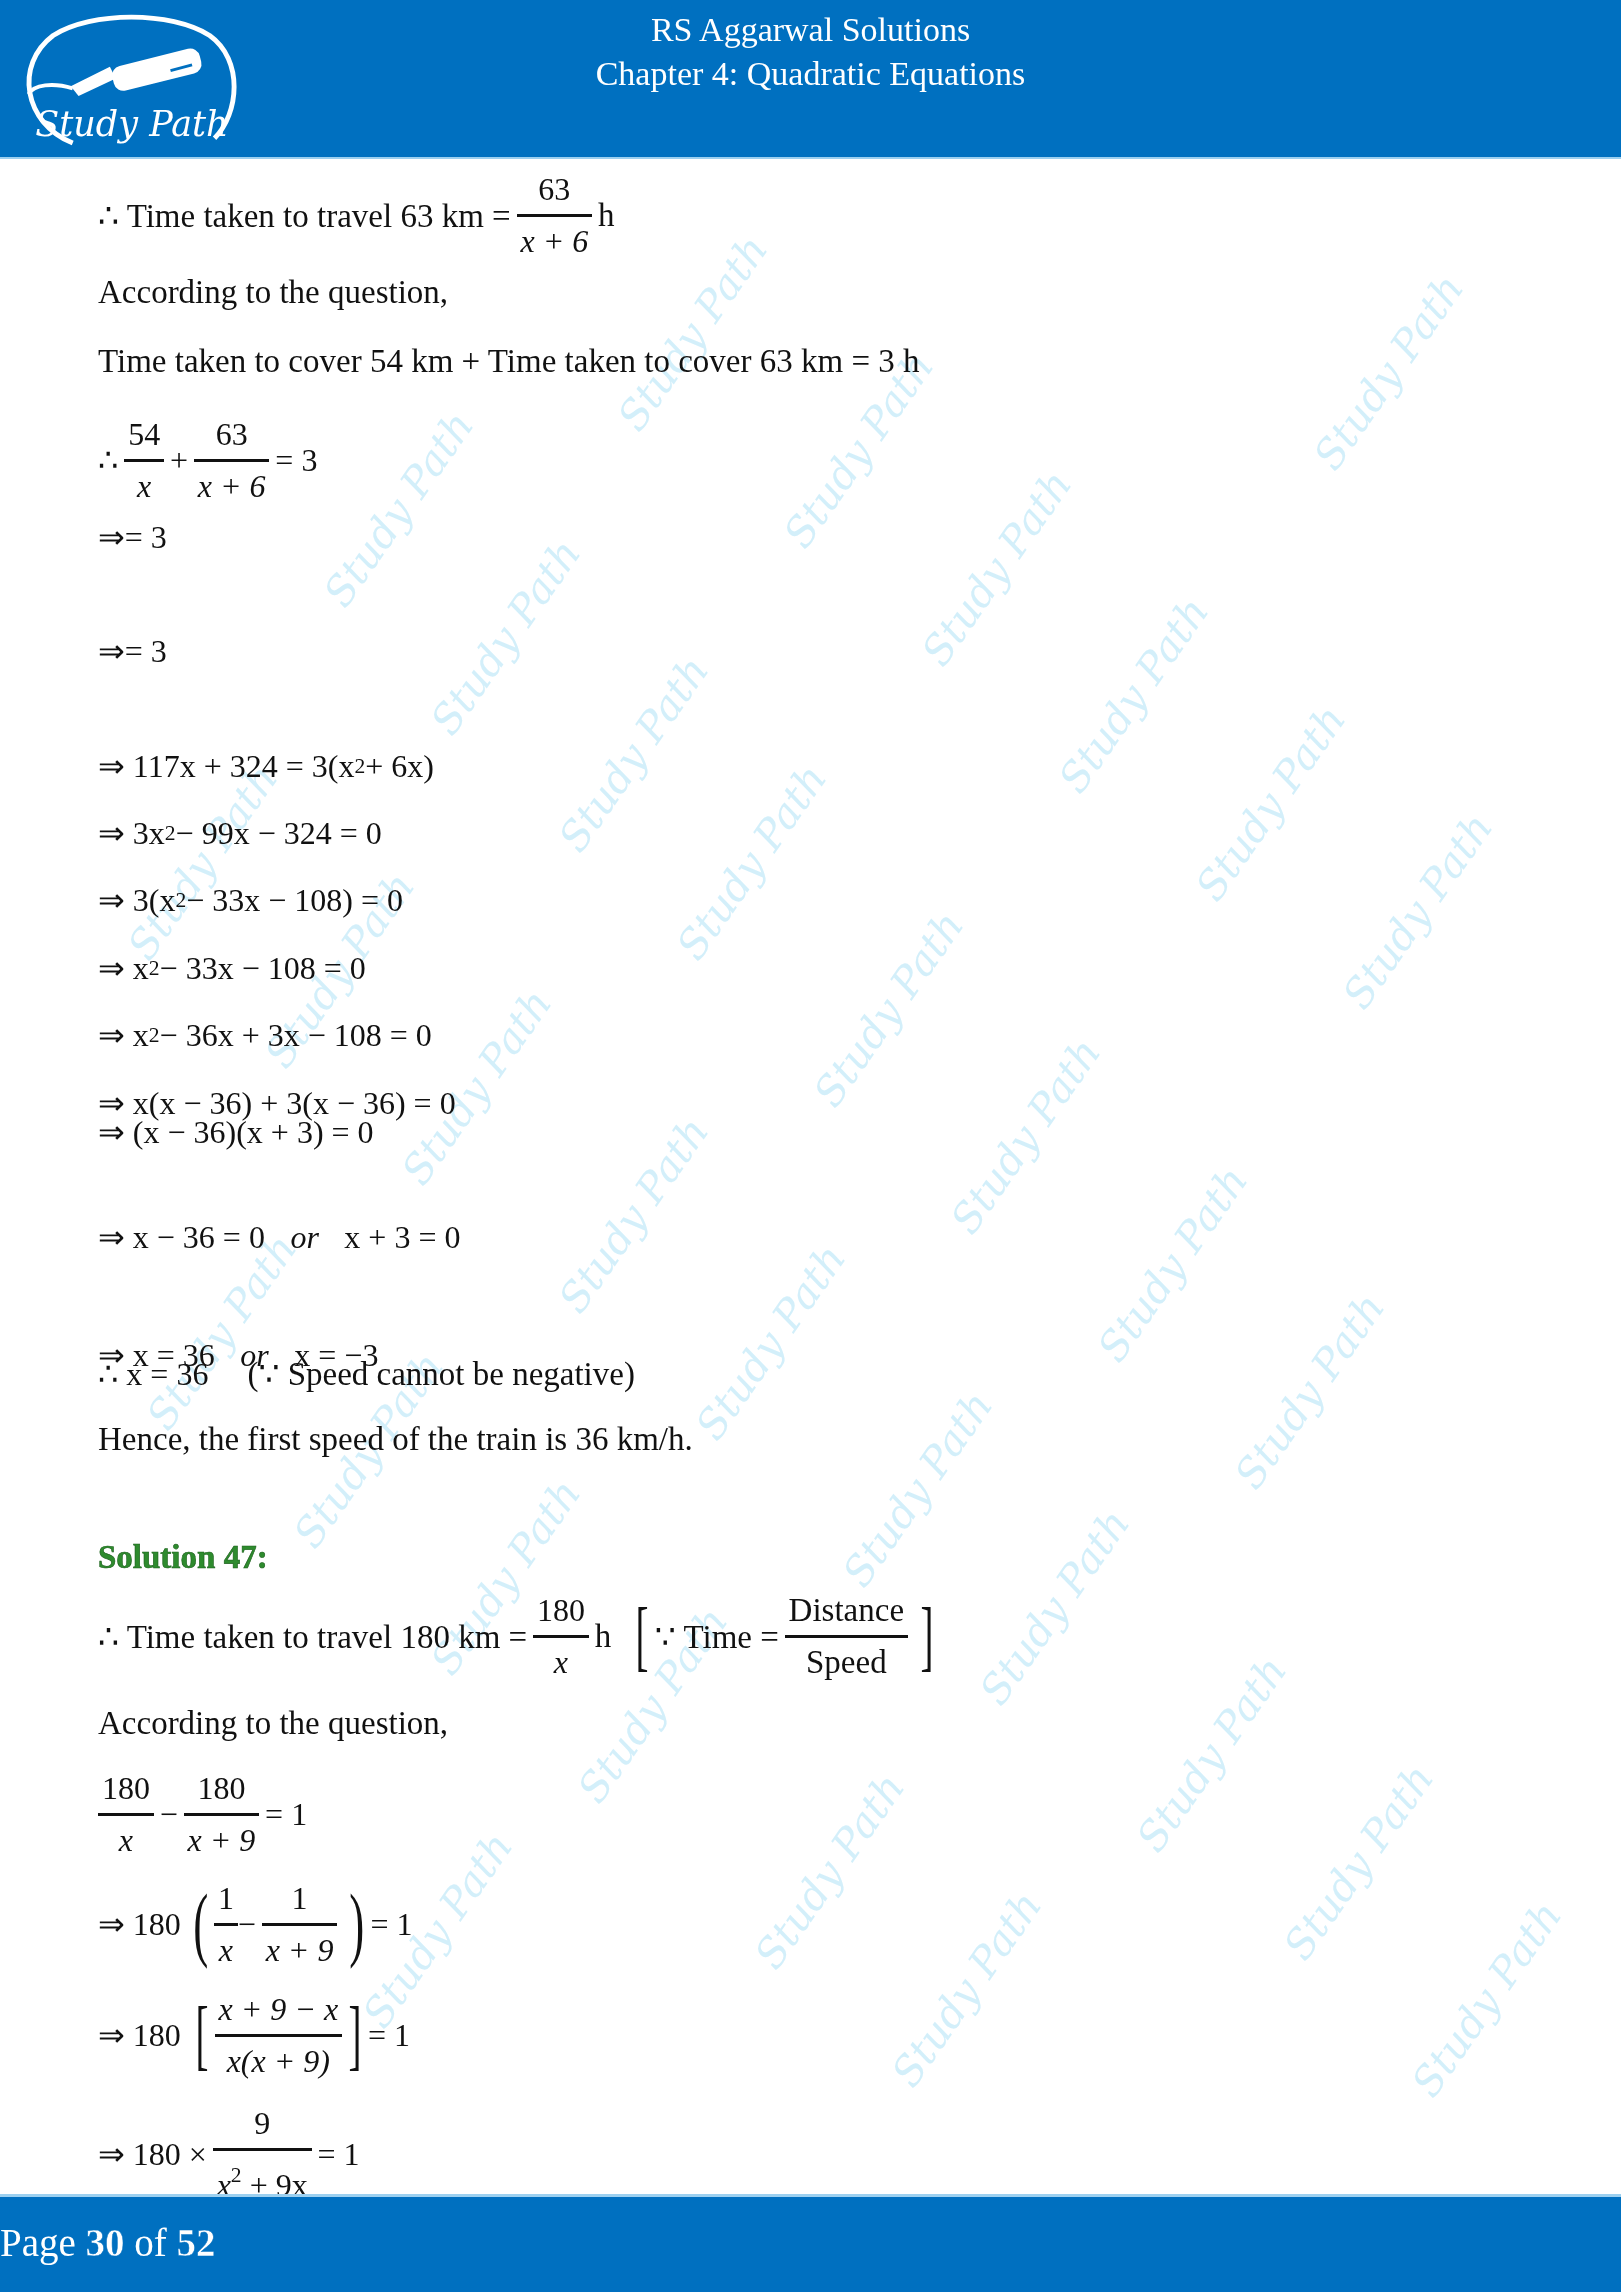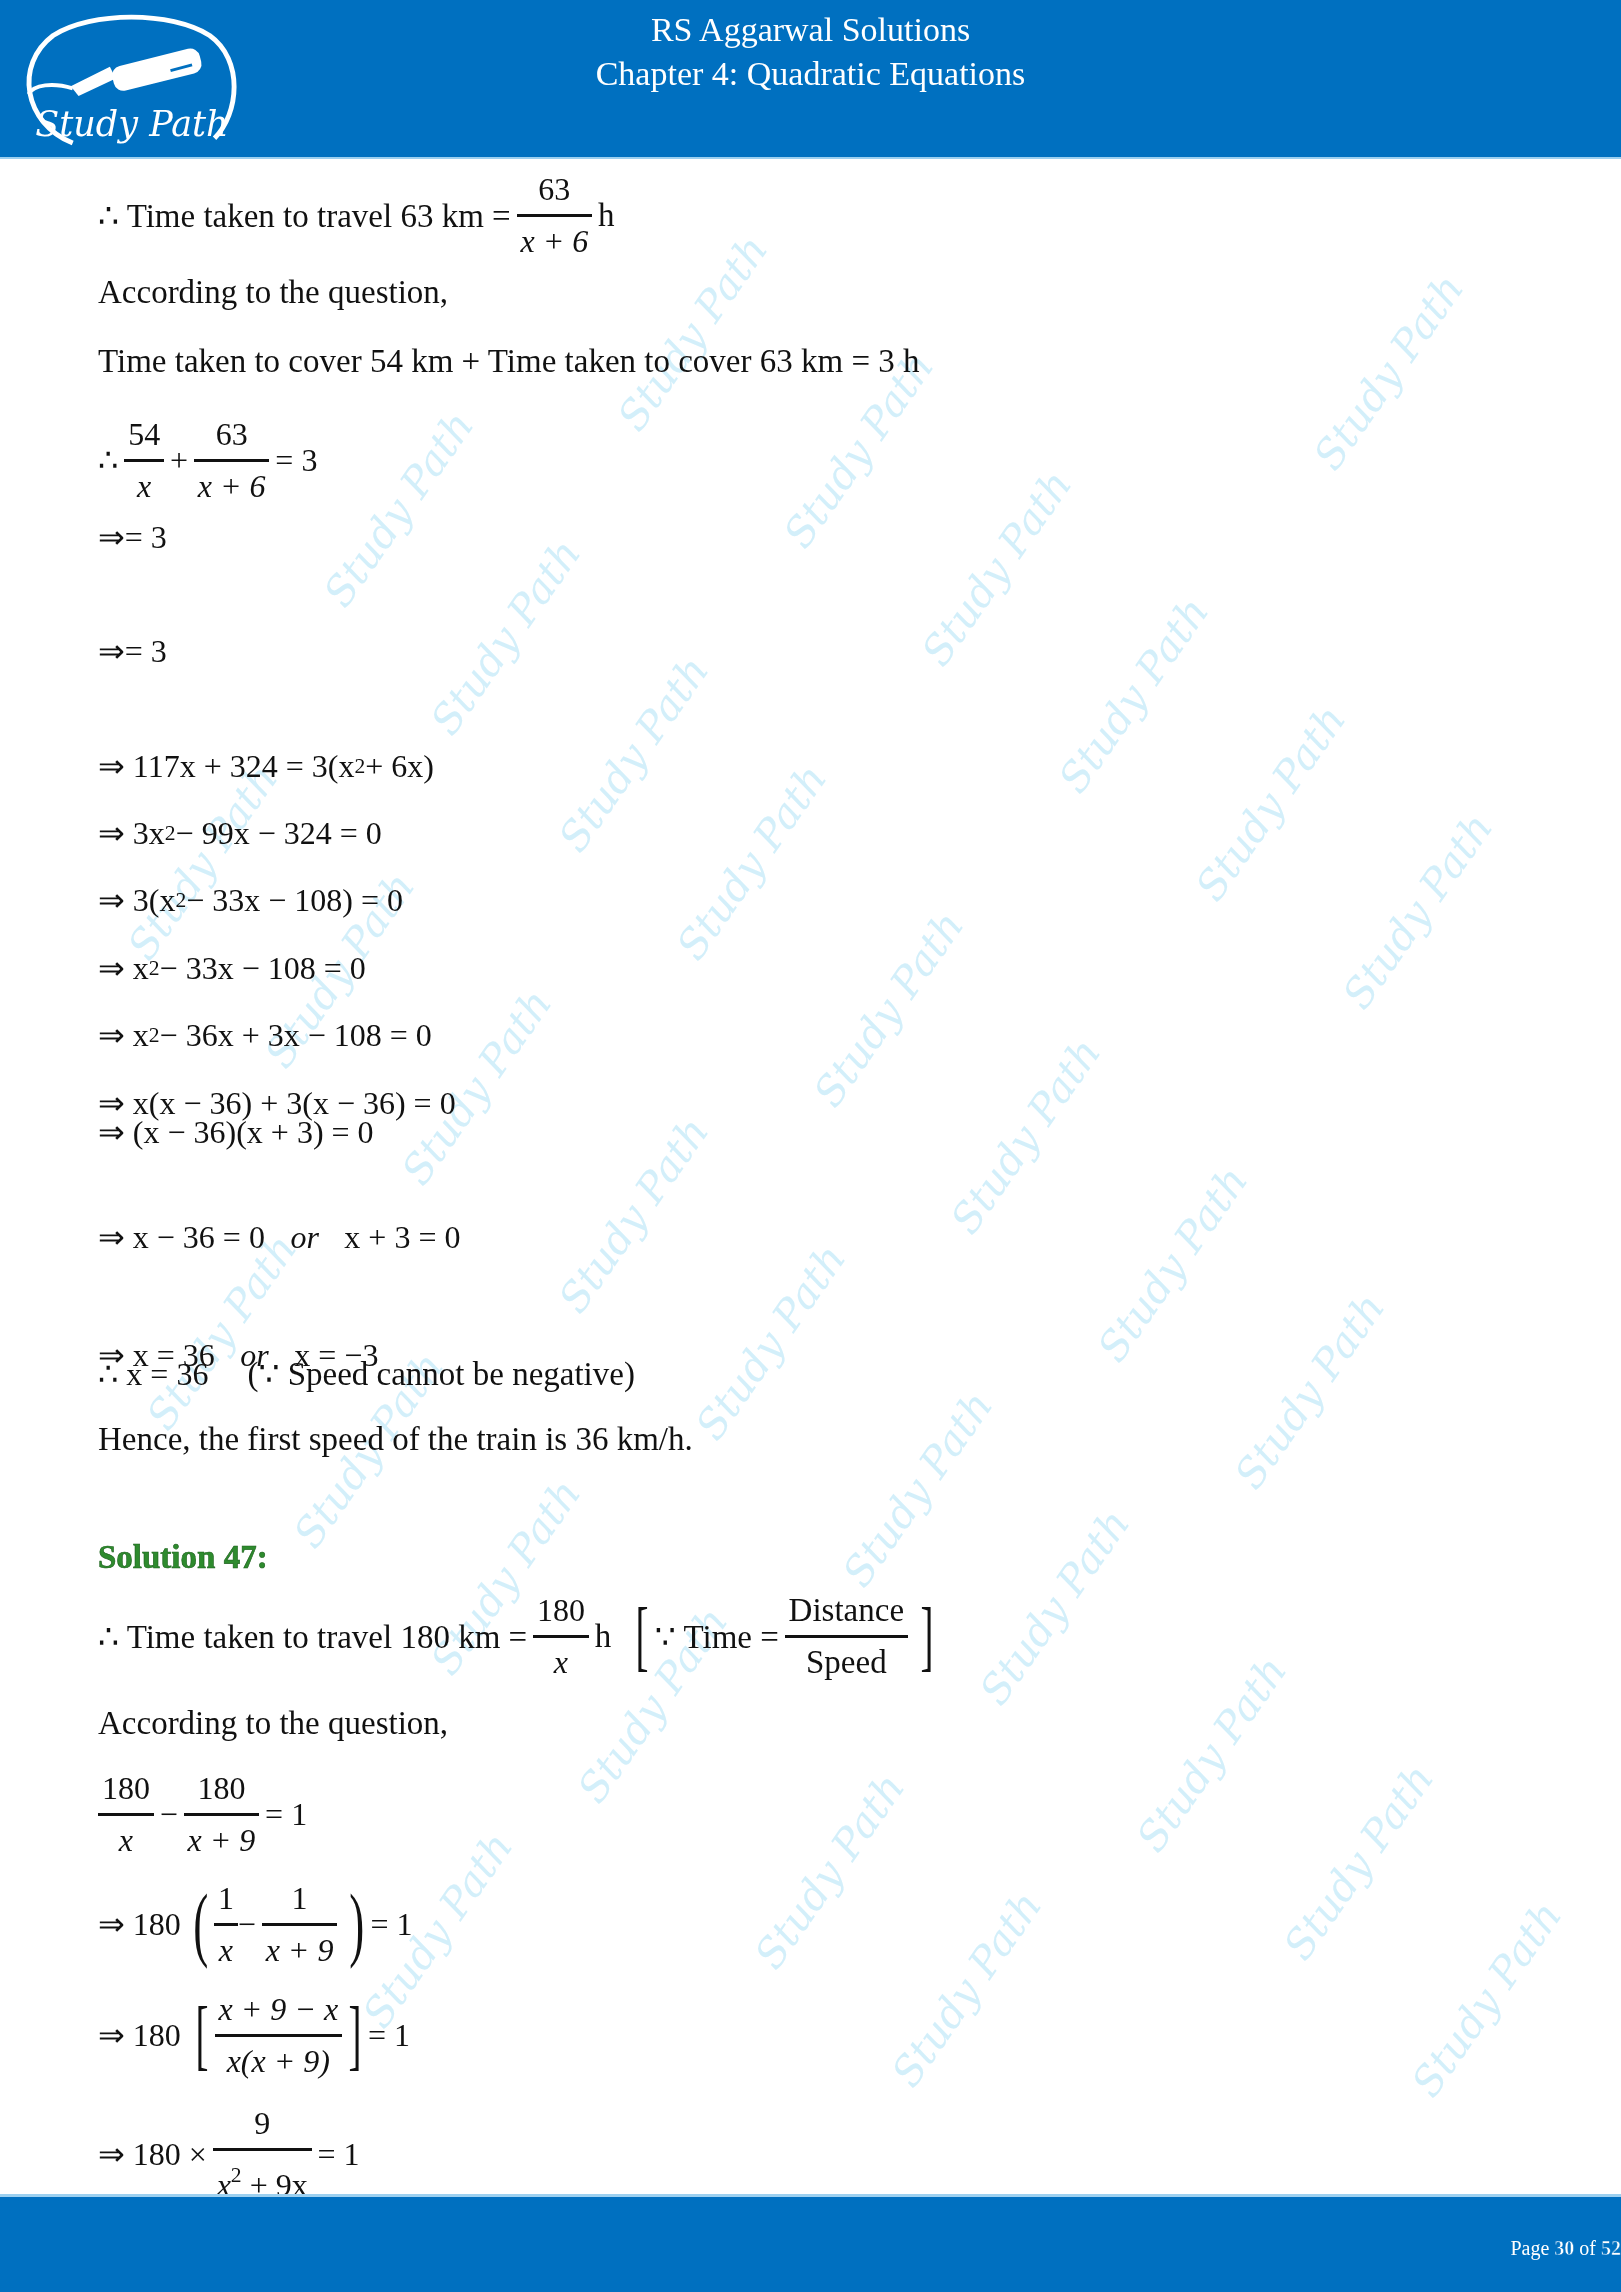"Page 30 of 52" .footer .page { font-size: 20px -> 39px; text-align: right -> left; top: 40px -> 23px }
